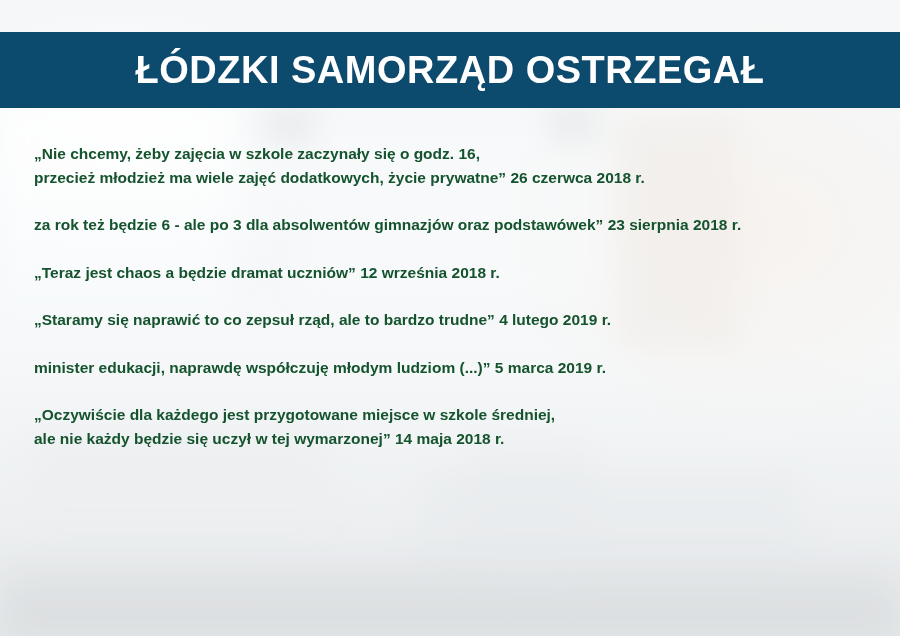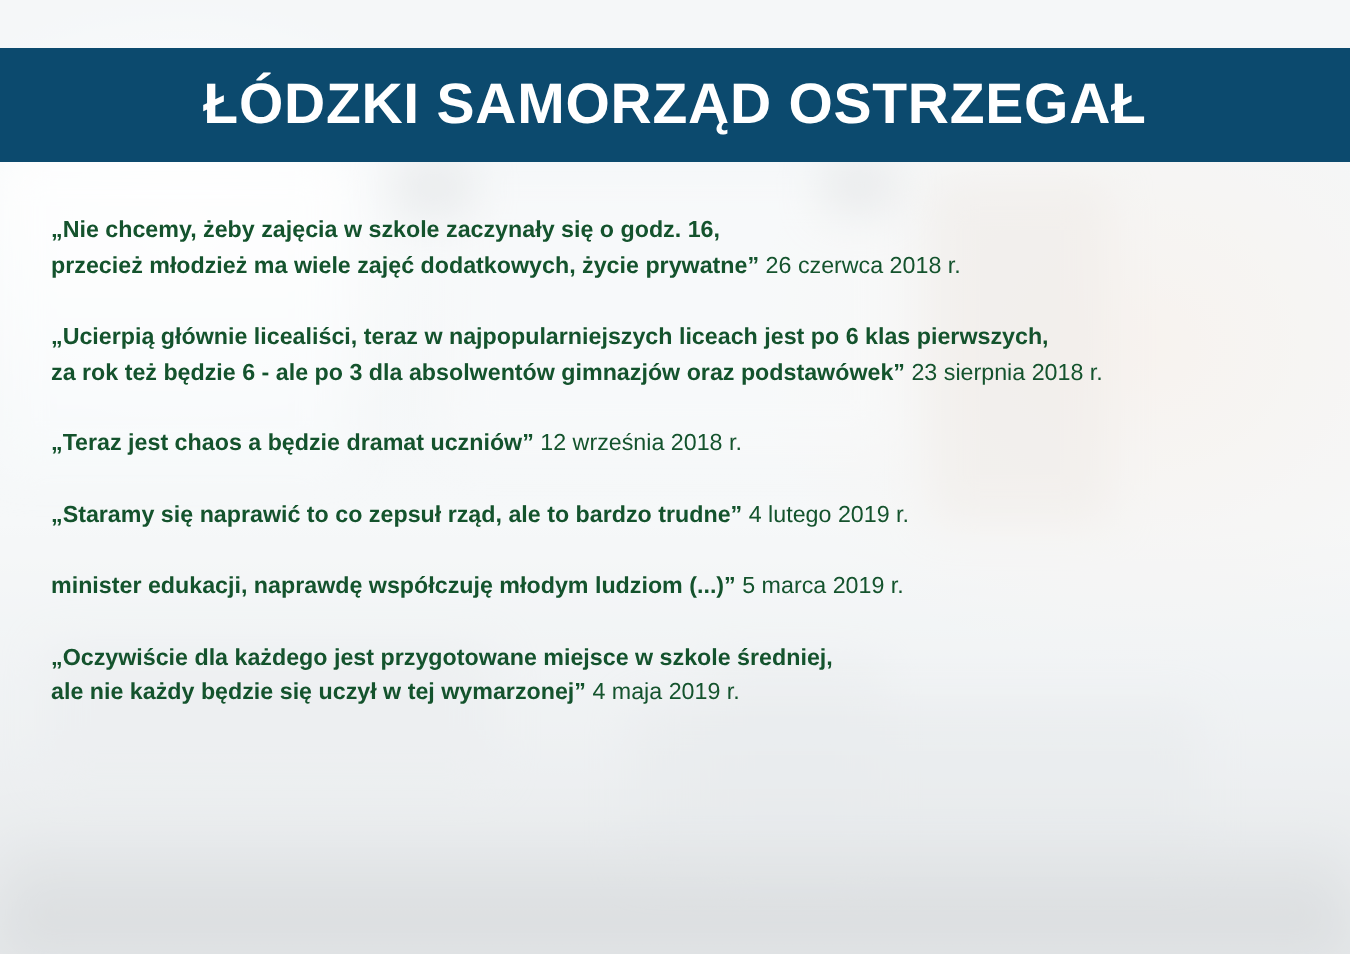"26 czerwca 2018 r." .quote-date { font-weight: normal -> bold }
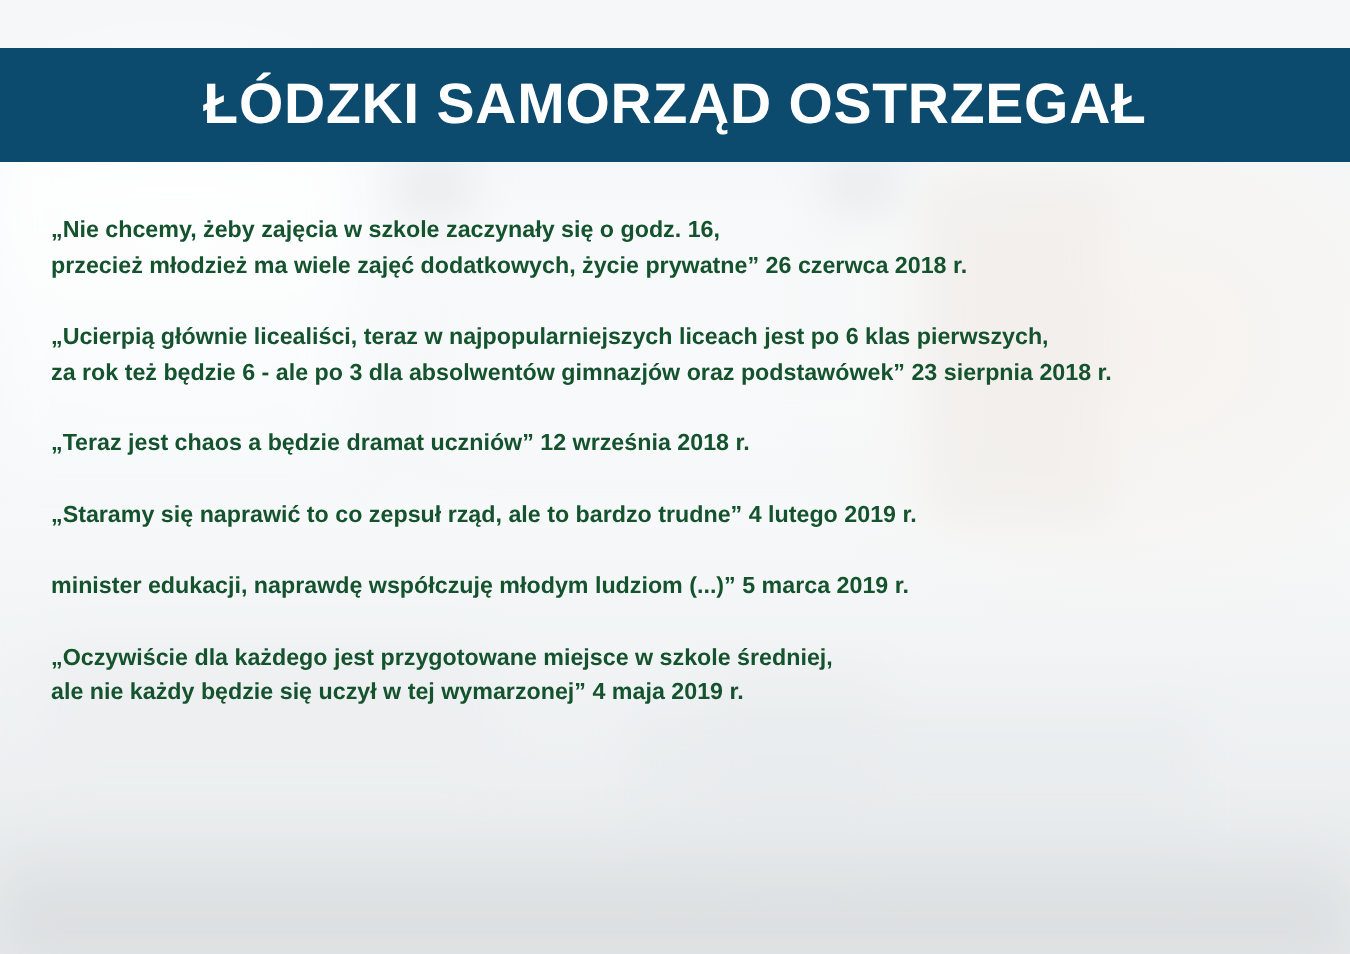"„Ucierpią głównie licealiści, teraz w" div.quote-line { html: <div> <span>„Ucierpią głównie licealiści, teraz w najpopularniejszych liceach jest po 6 klas pierwszych,</span> </div> -> none }
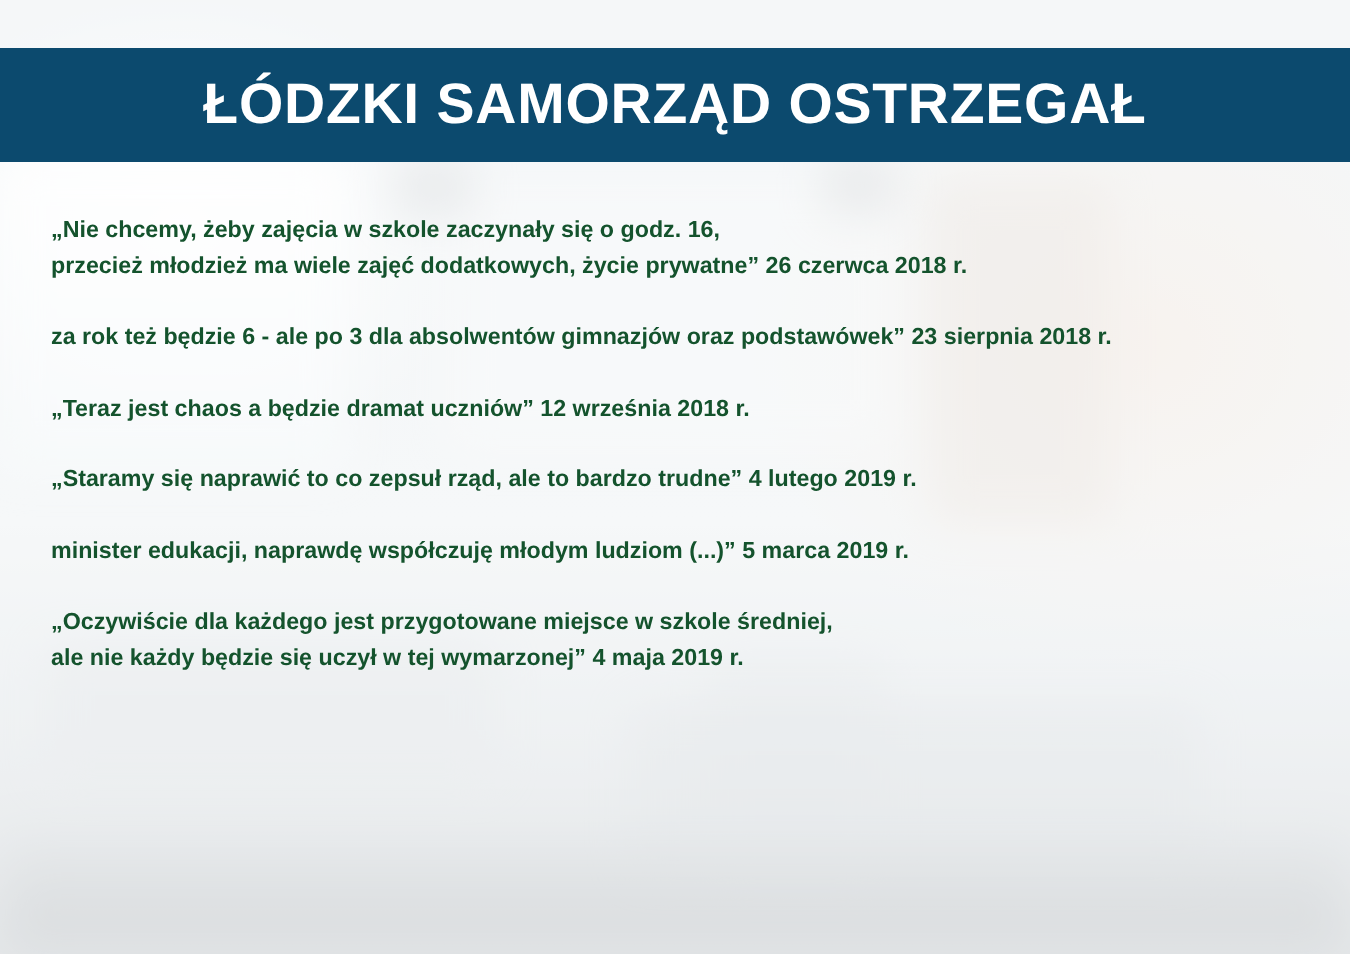"4 maja 2019 r." span.quote-date { text: 4 maja 2019 -> 14 maja 2018 }
